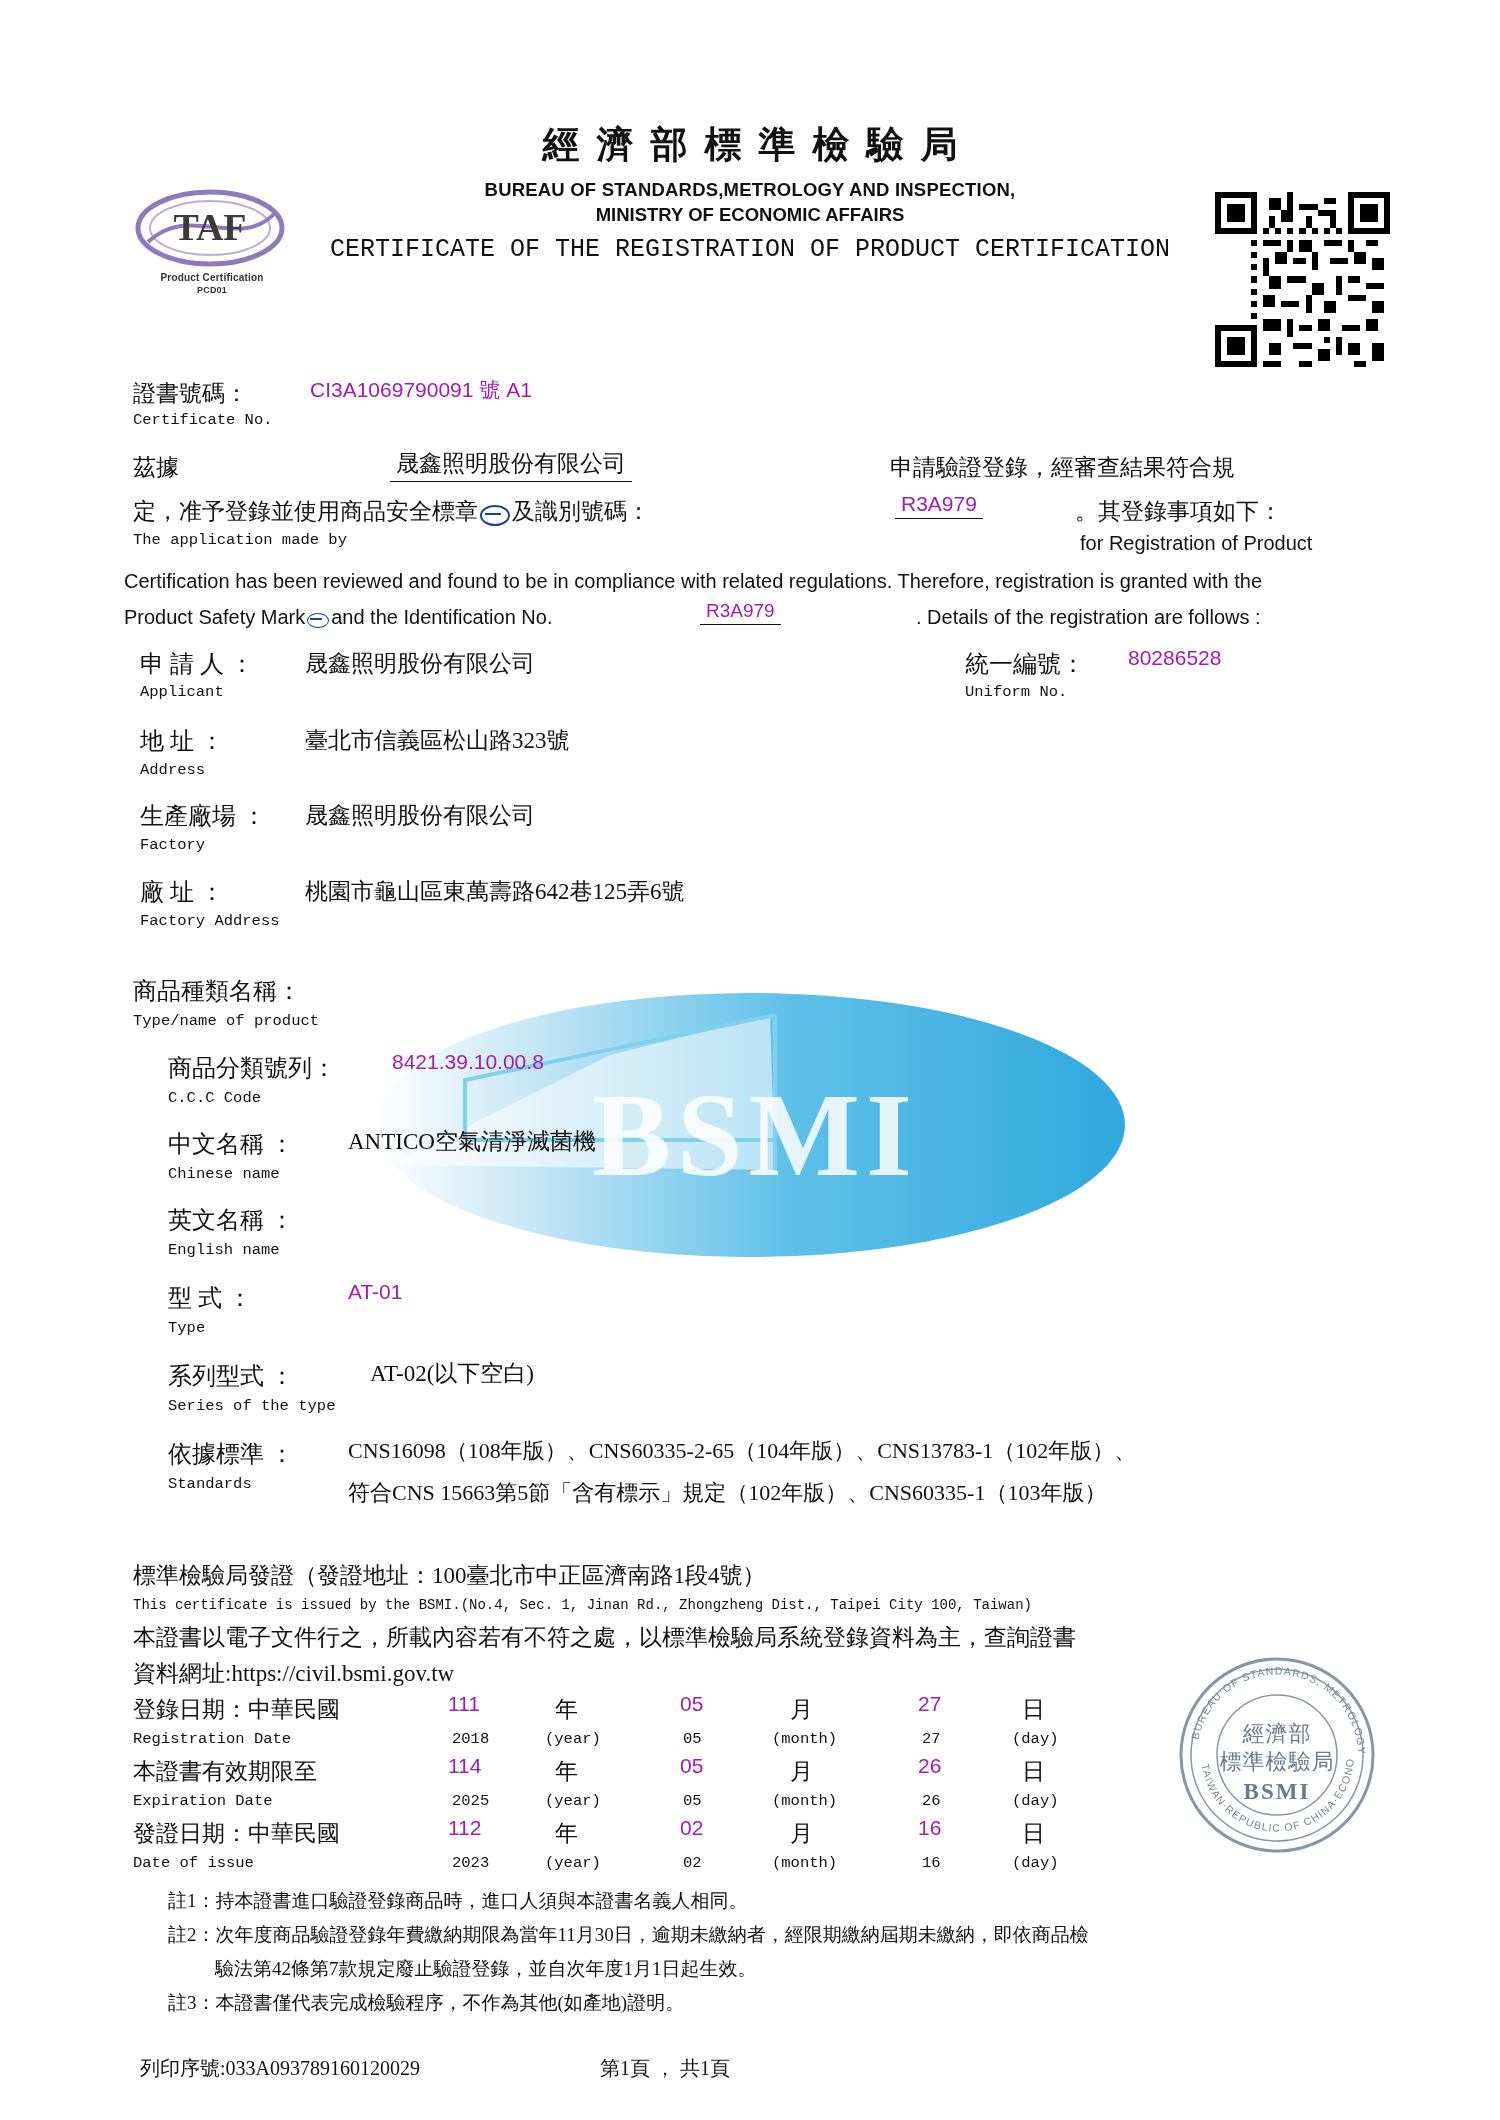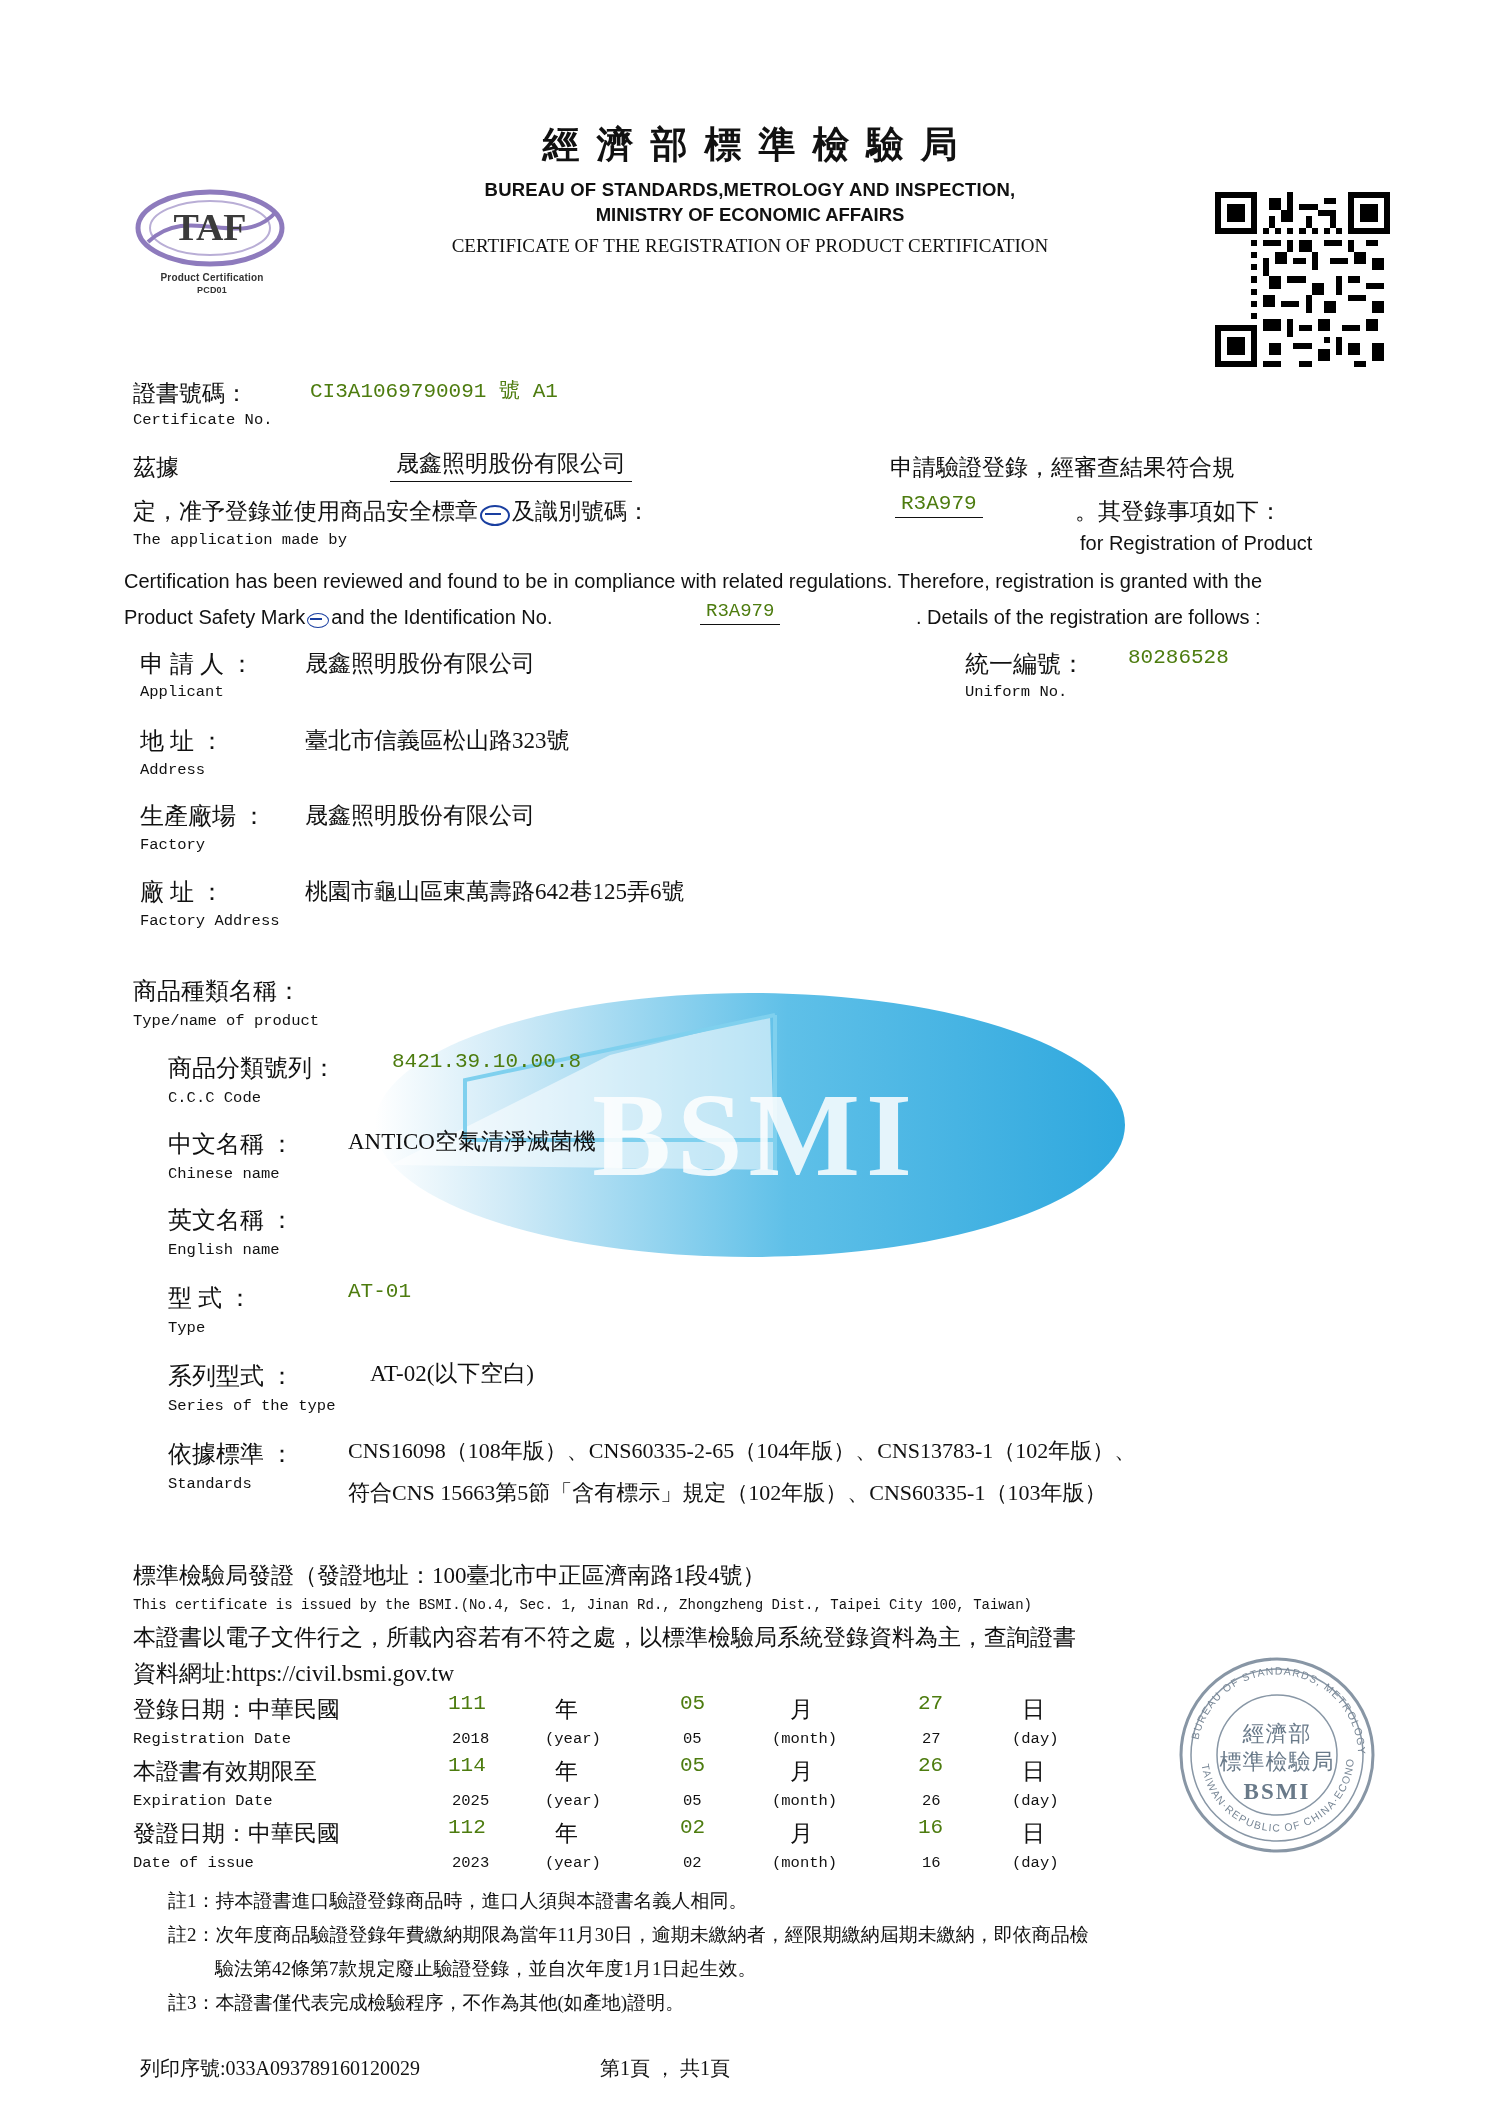"CERTIFICATE OF THE REGISTRATION OF" .hdr-en3 { font-family: Liberation Serif, serif -> Liberation Mono, monospace; font-size: 19px -> 25px }
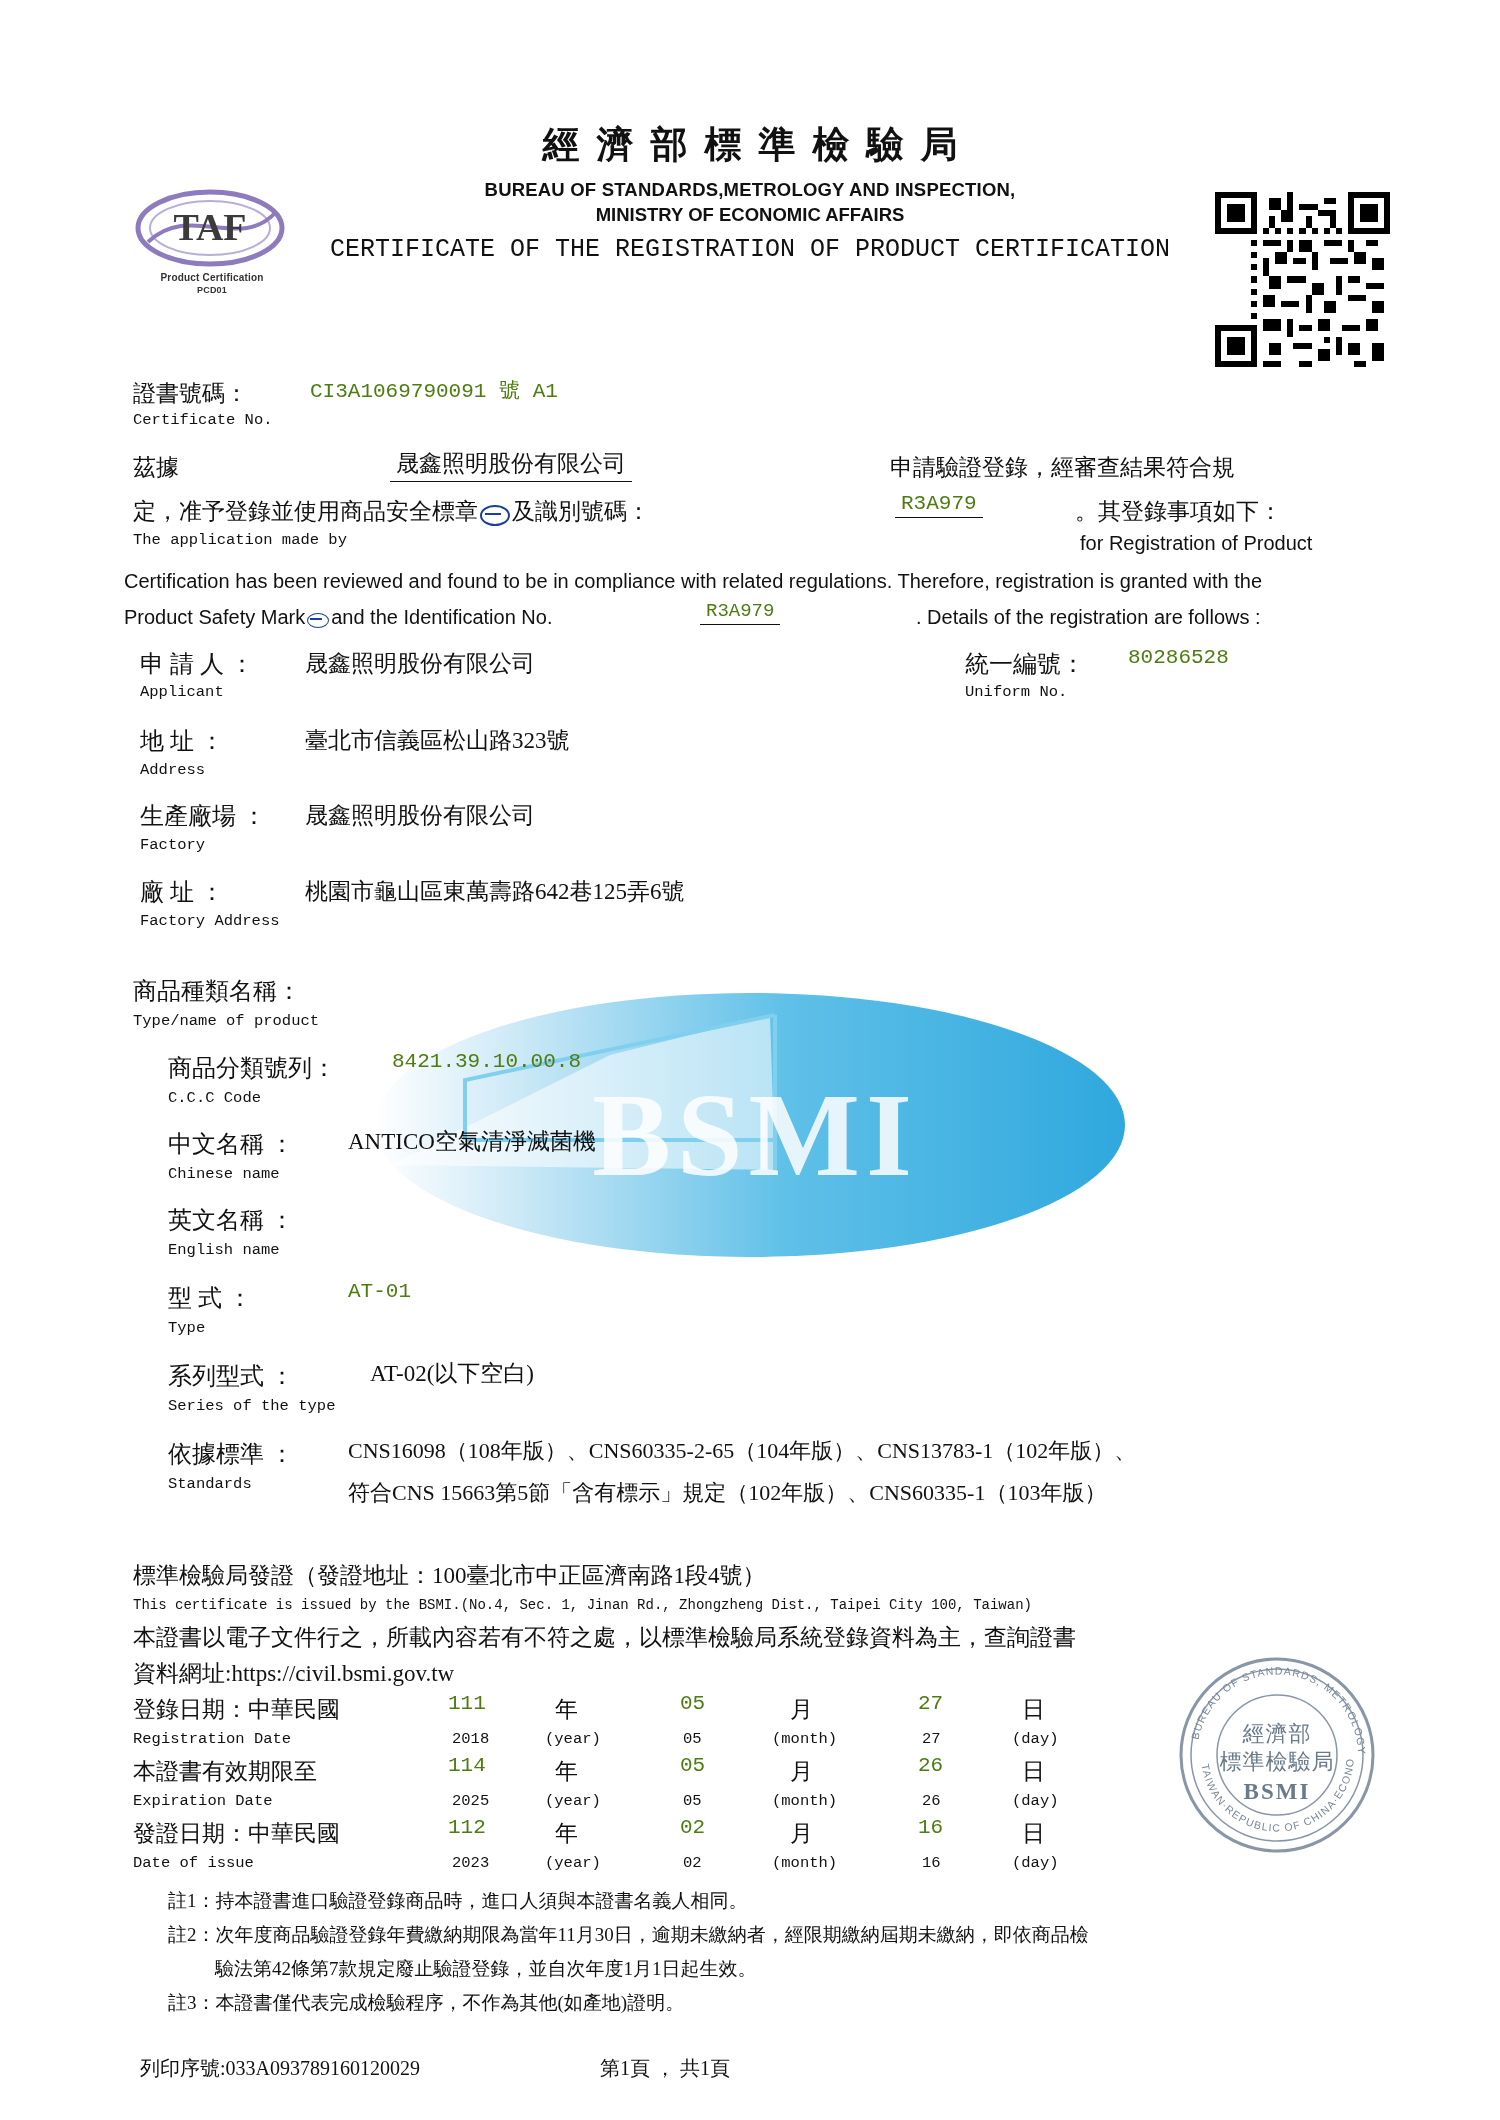"CI3A1069790091 號 A1" .val { color: #4d7c0f -> #a21caf; font-family: Liberation Mono, monospace -> Liberation Sans, sans-serif }
